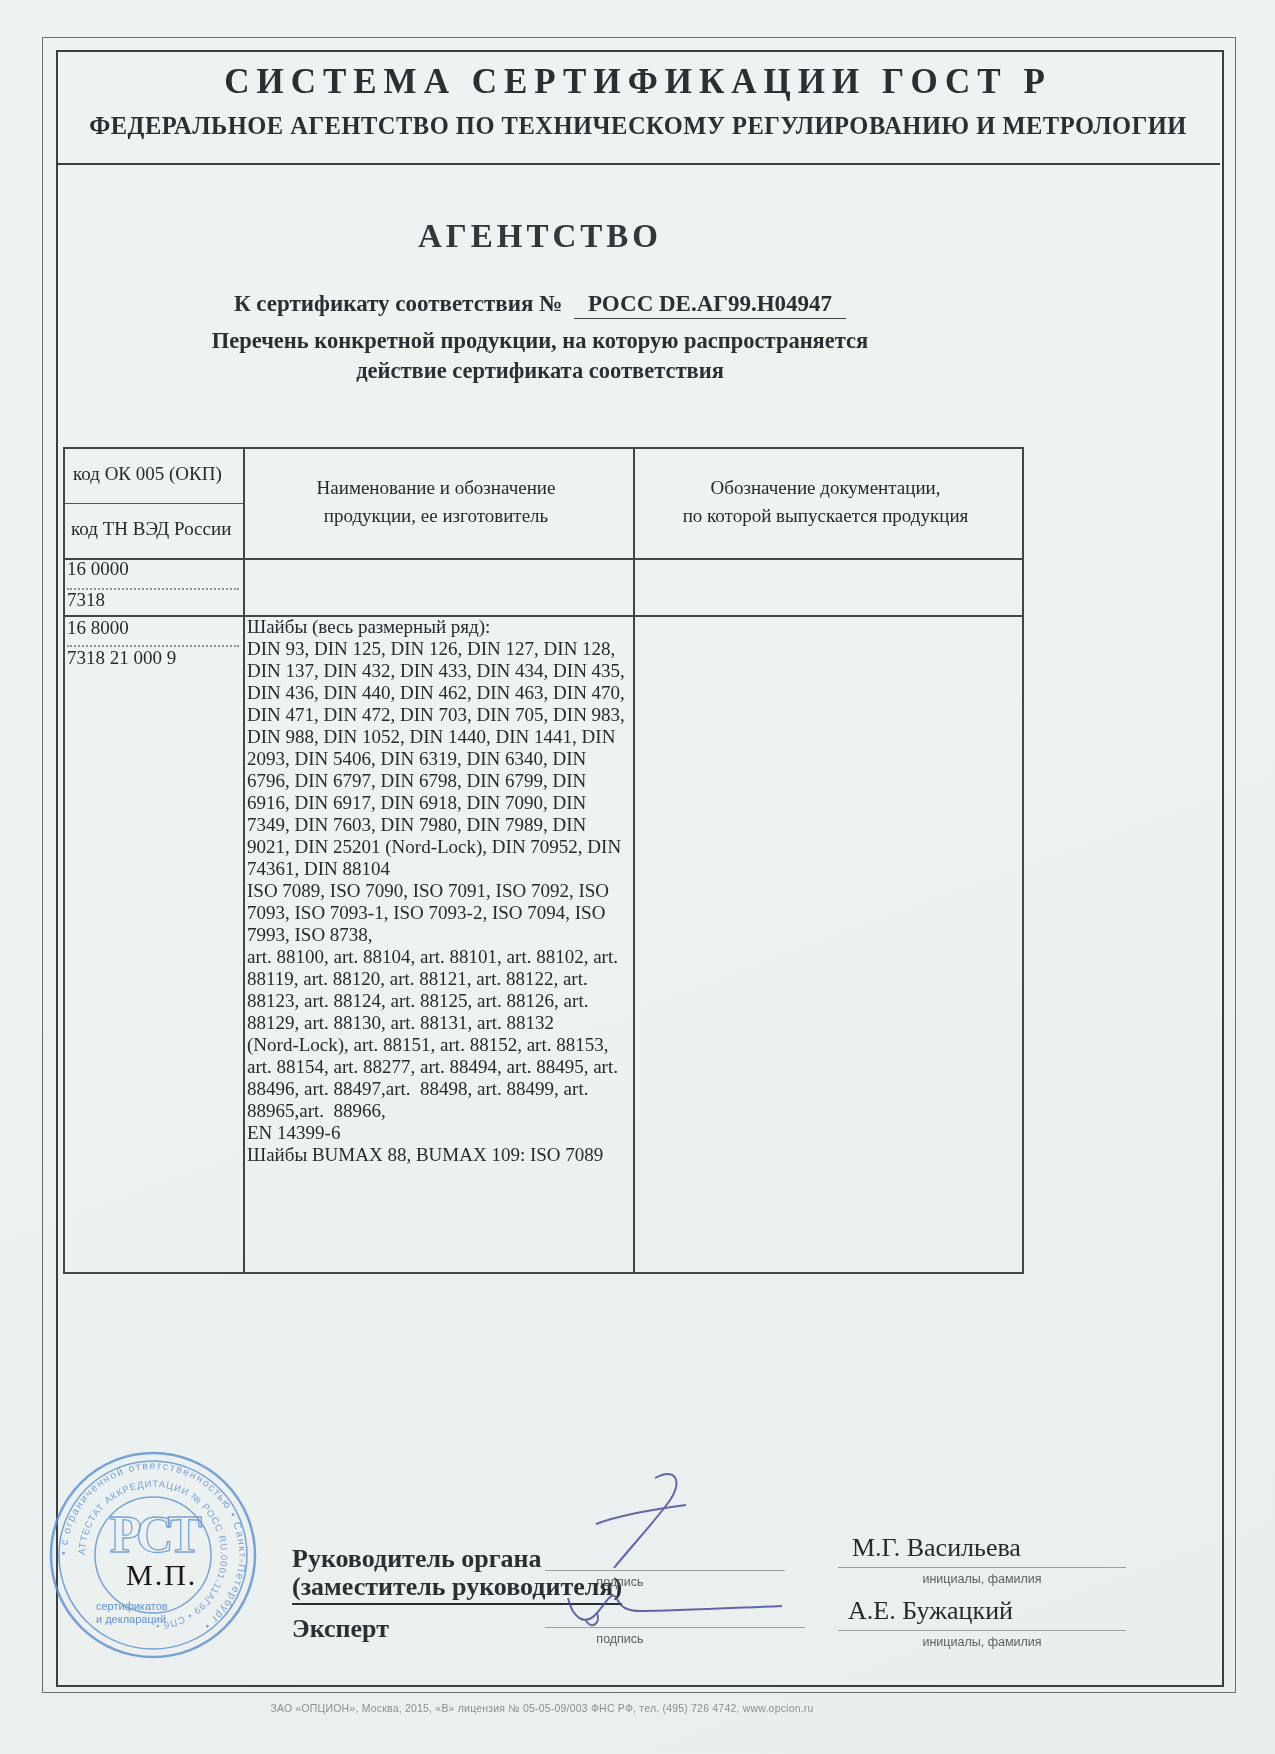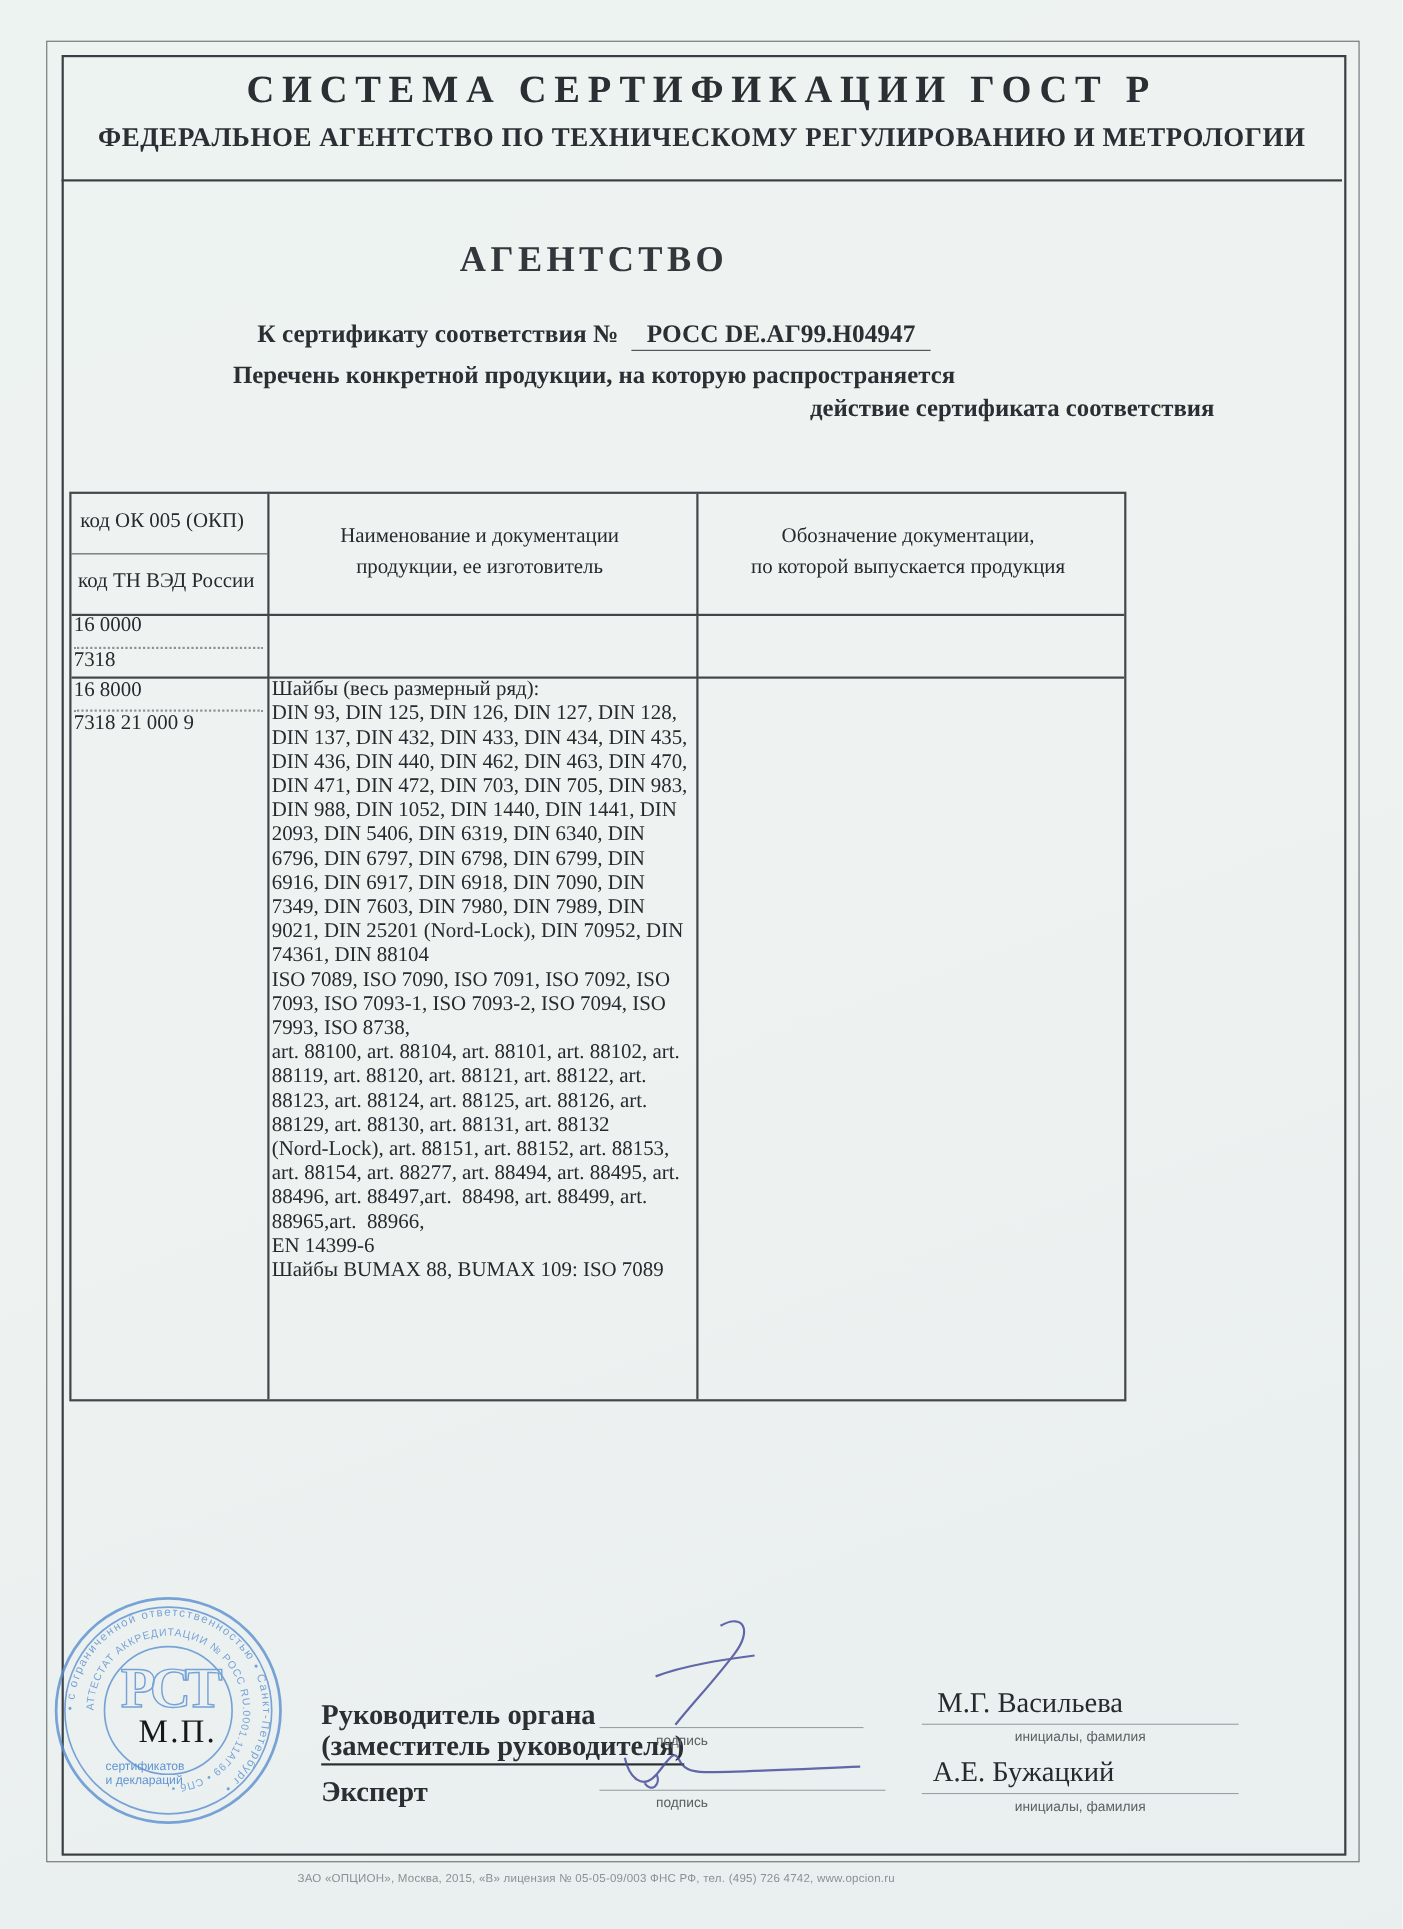"действие сертификата соответствия" .purpose-2 { padding-left: 24px -> none; text-align: right -> center }
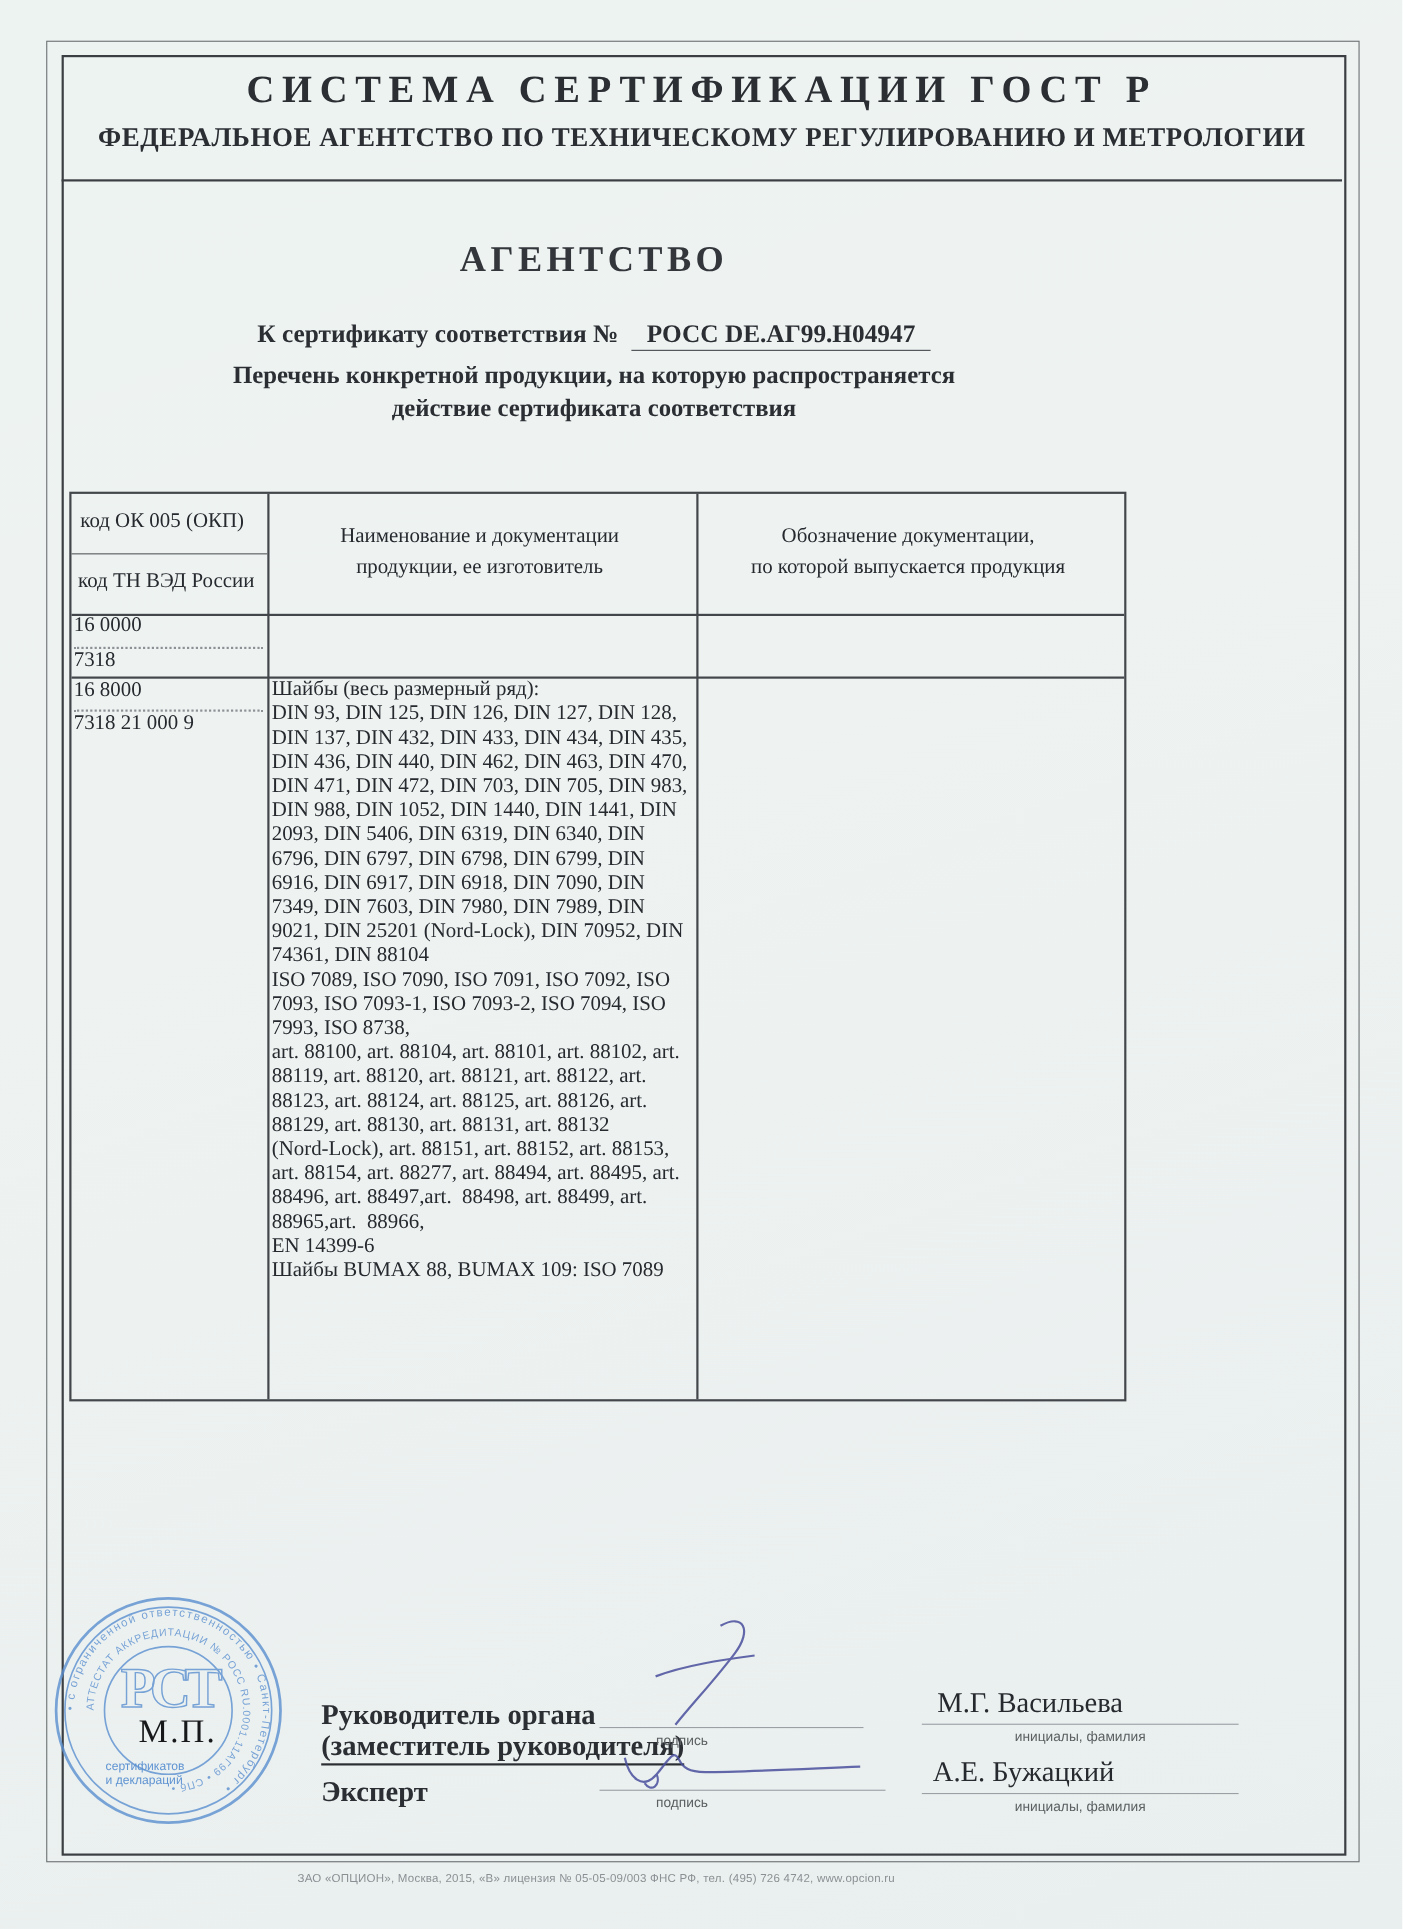"Наименование и документации" div.cell { text: документации -> обозначение }
